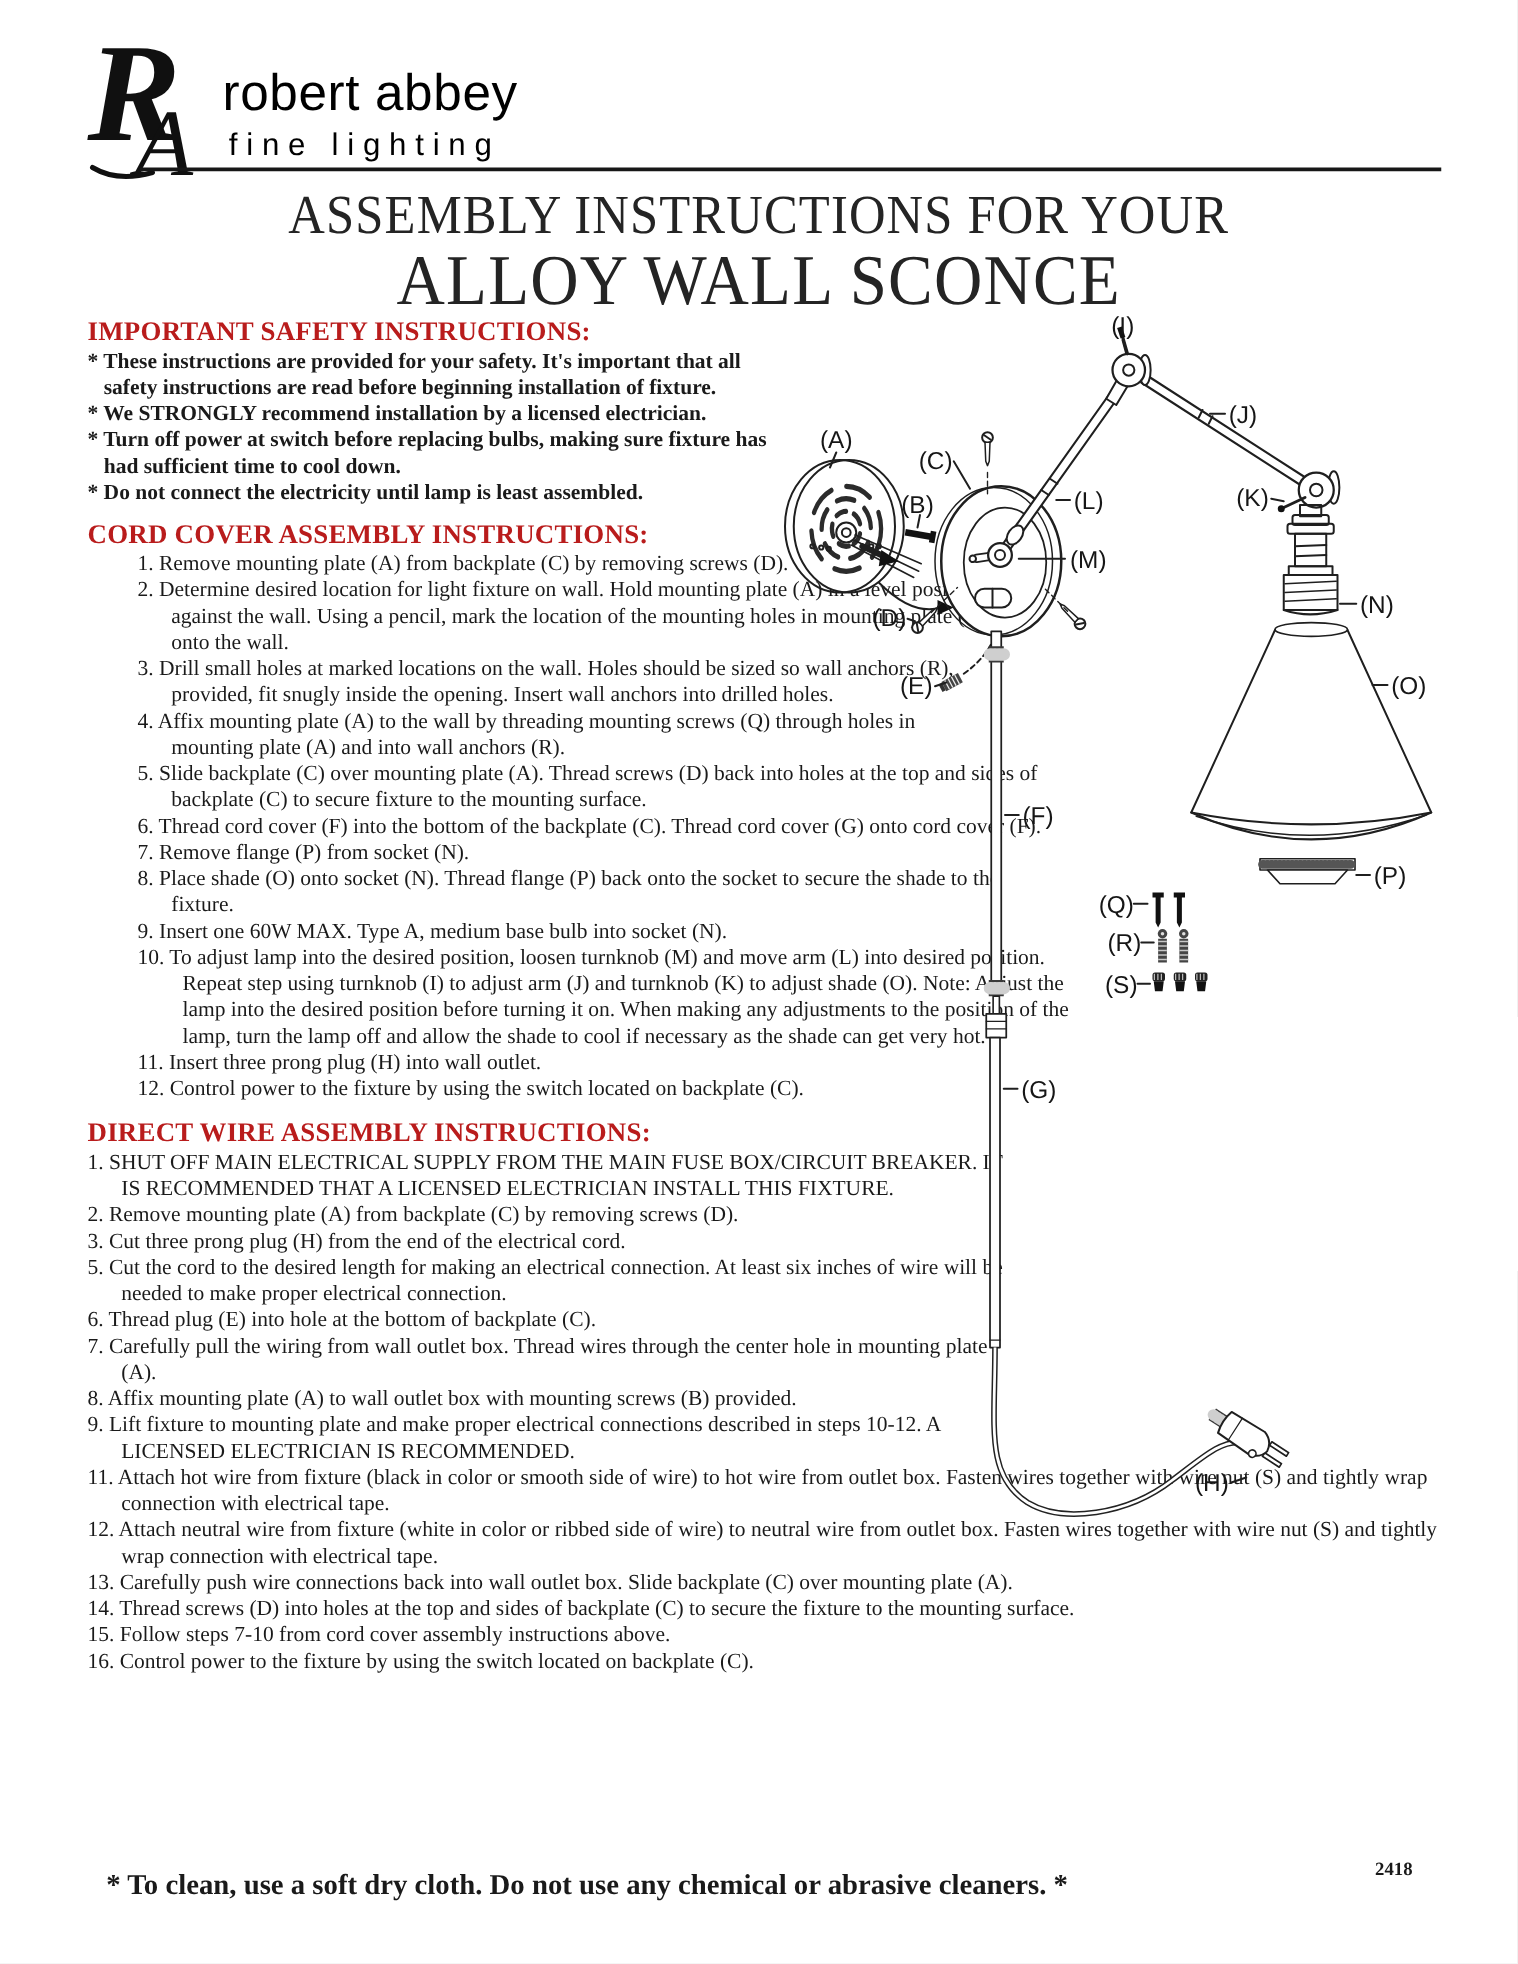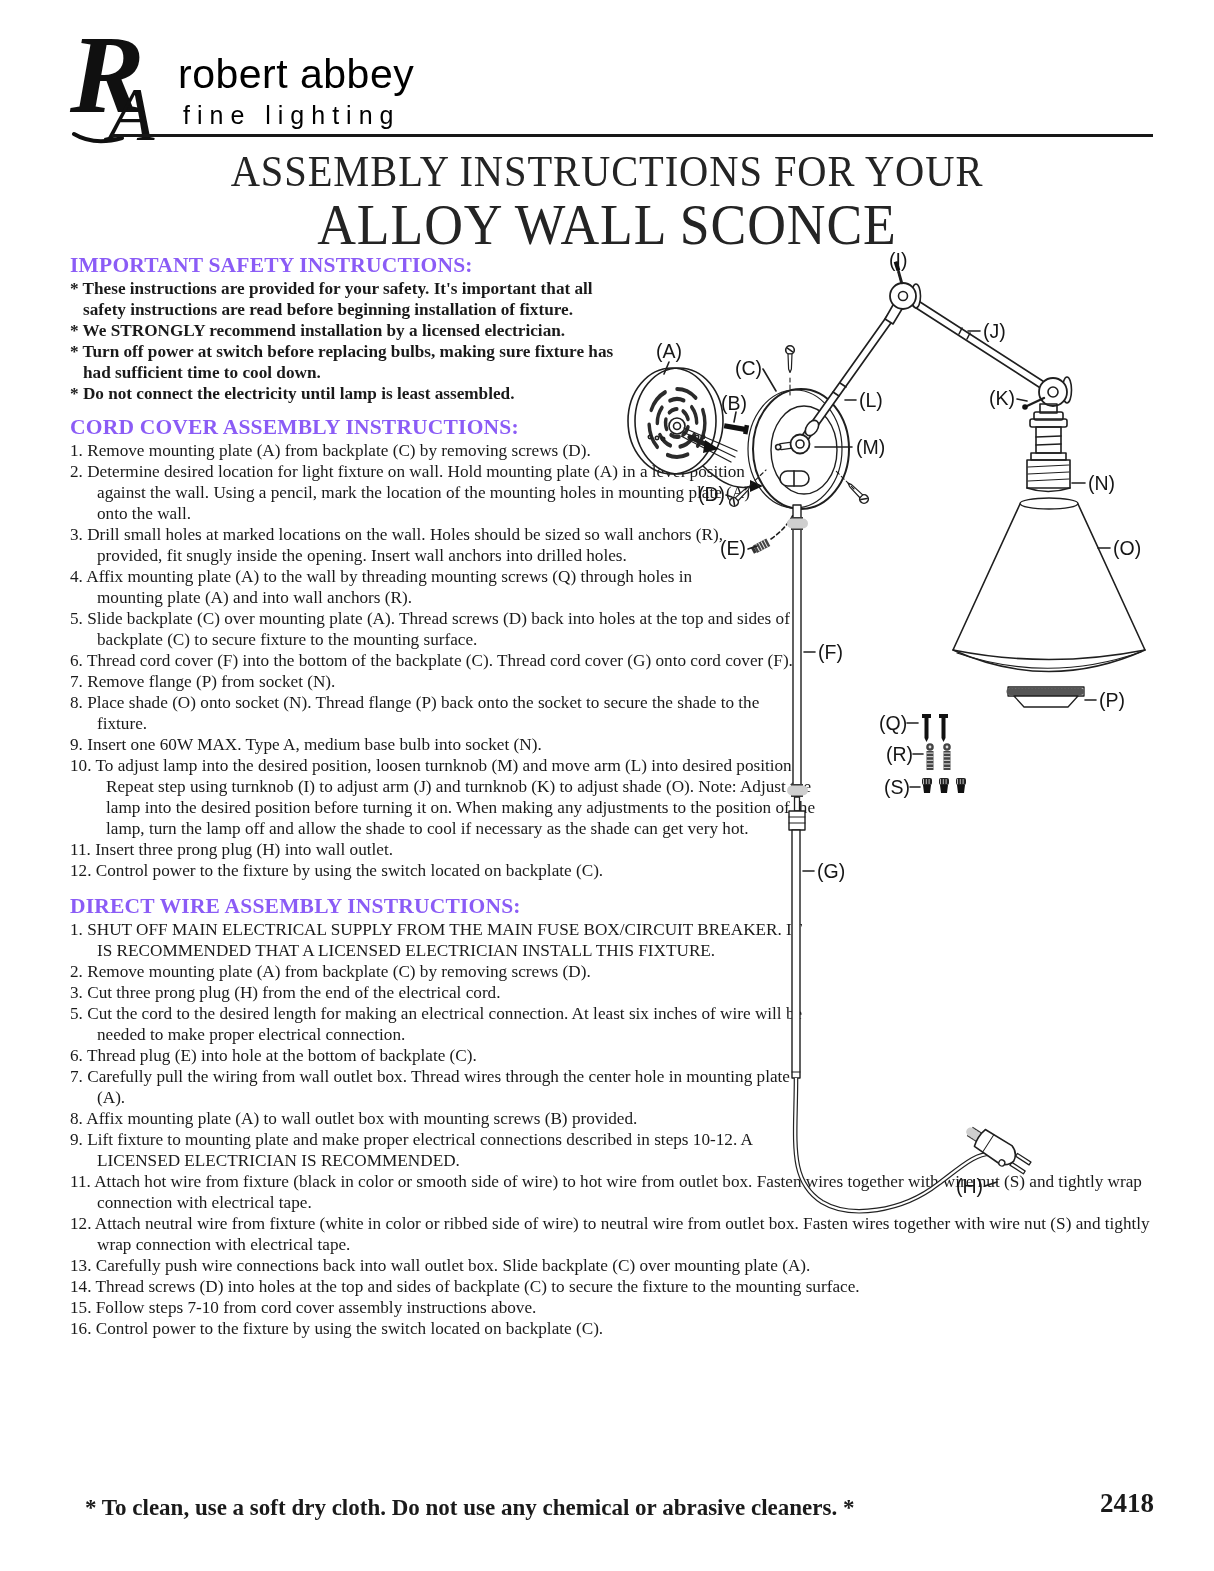"IMPORTANT SAFETY INSTRUCTIONS:" h2 { color: #8b5cf6 -> #b91c1c }
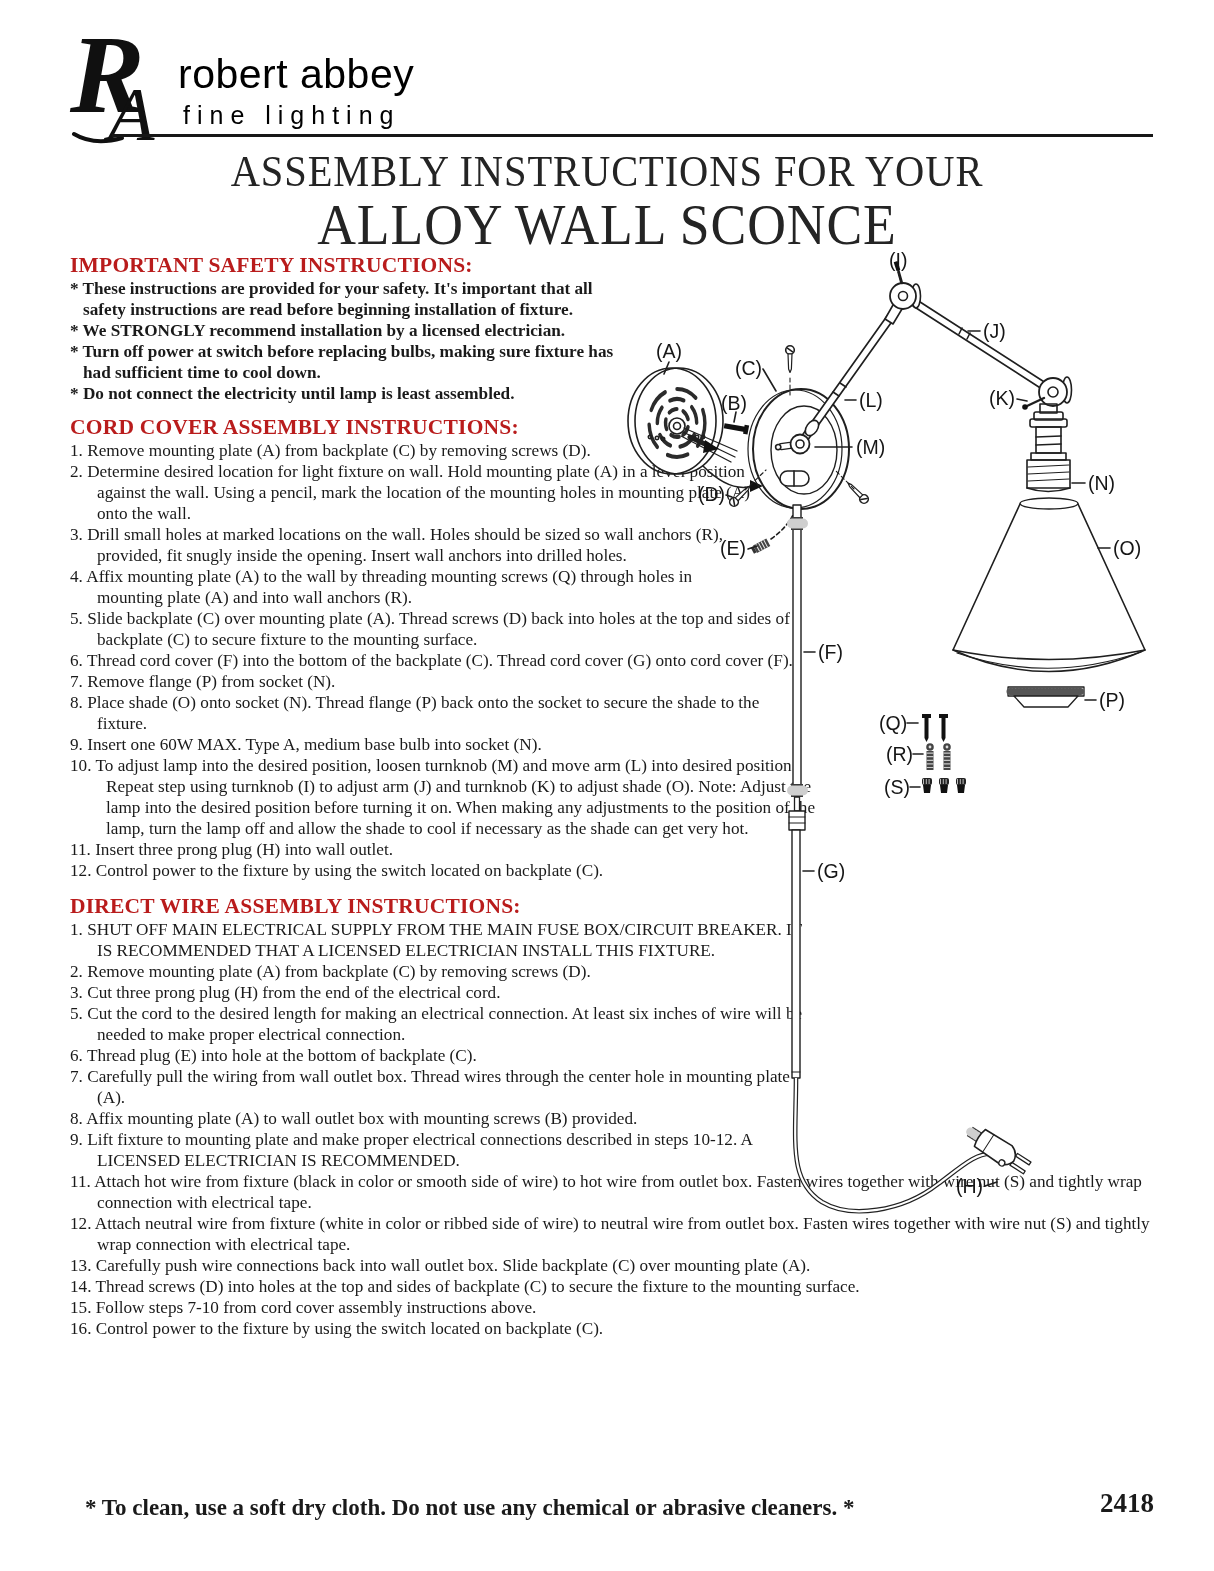"1. Remove mounting plate (A)" .cord-list p { margin-left: none -> 40px }
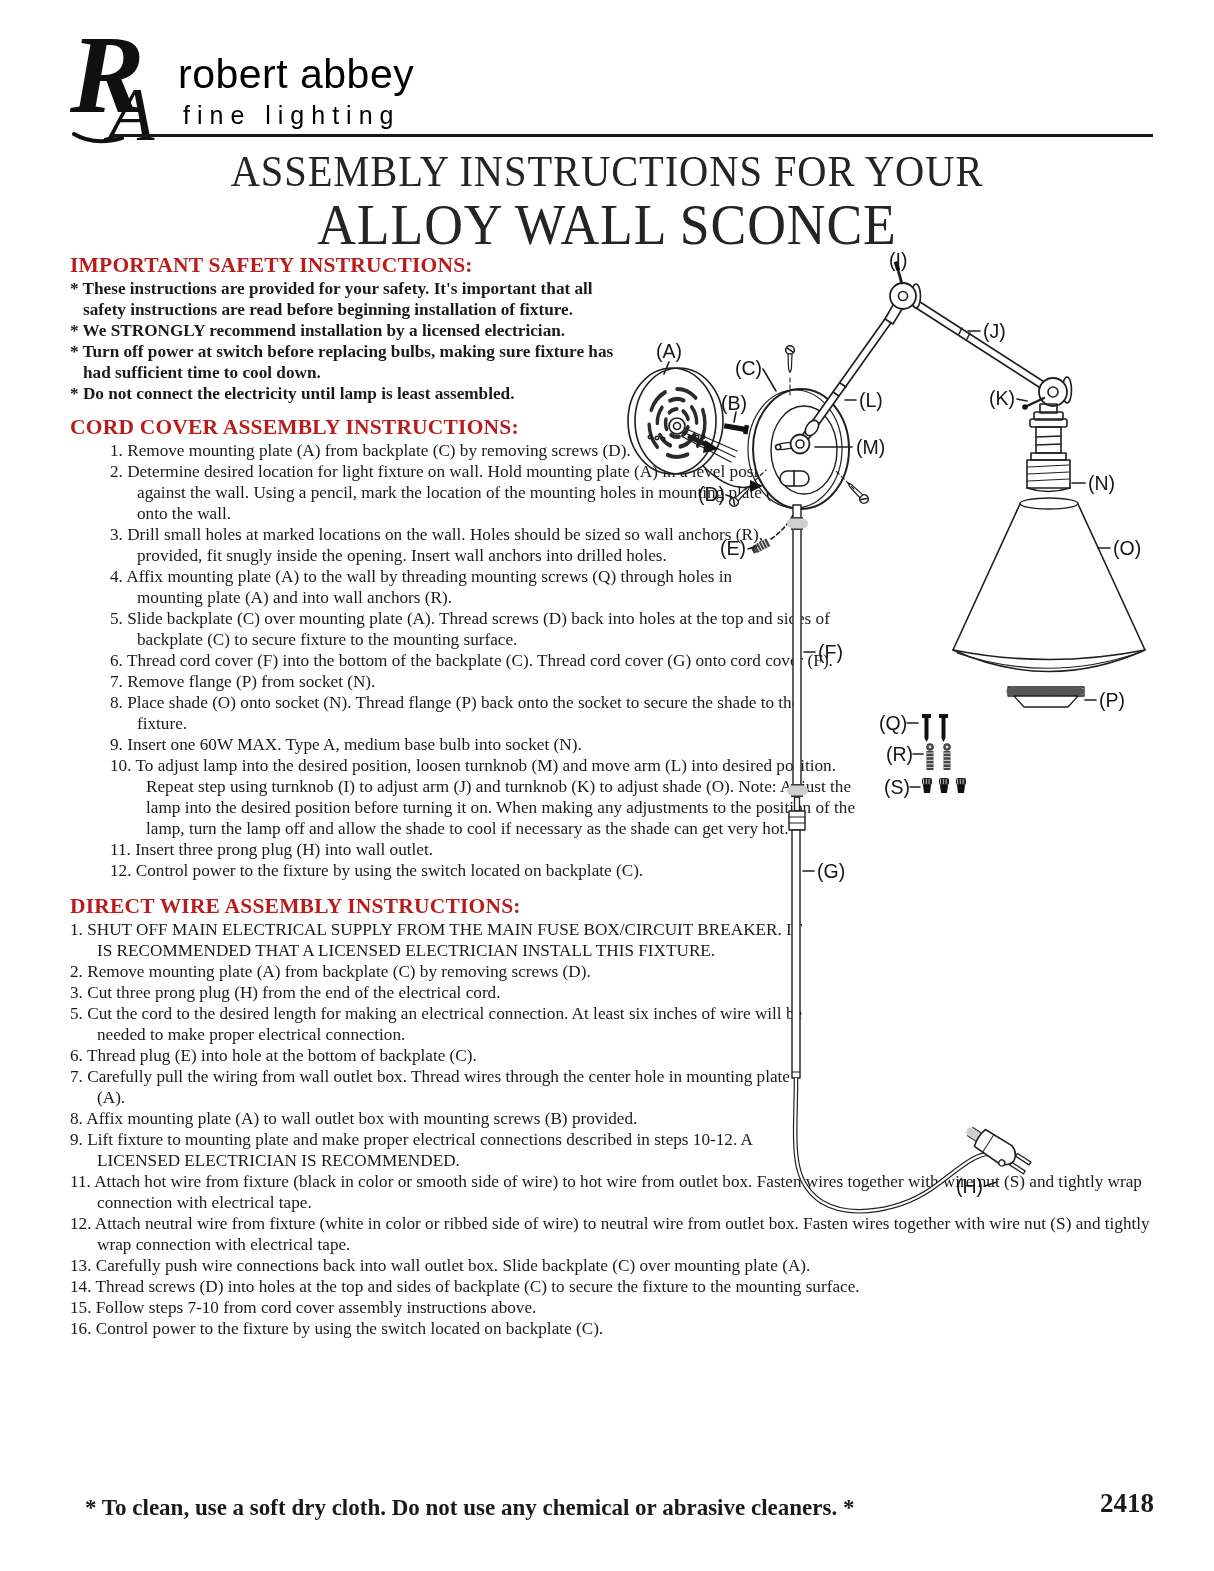"2418" .model-number { font-size: 27px -> 15px }
